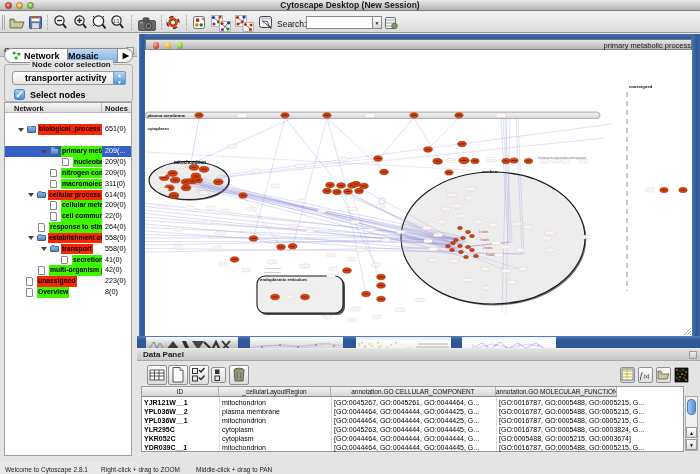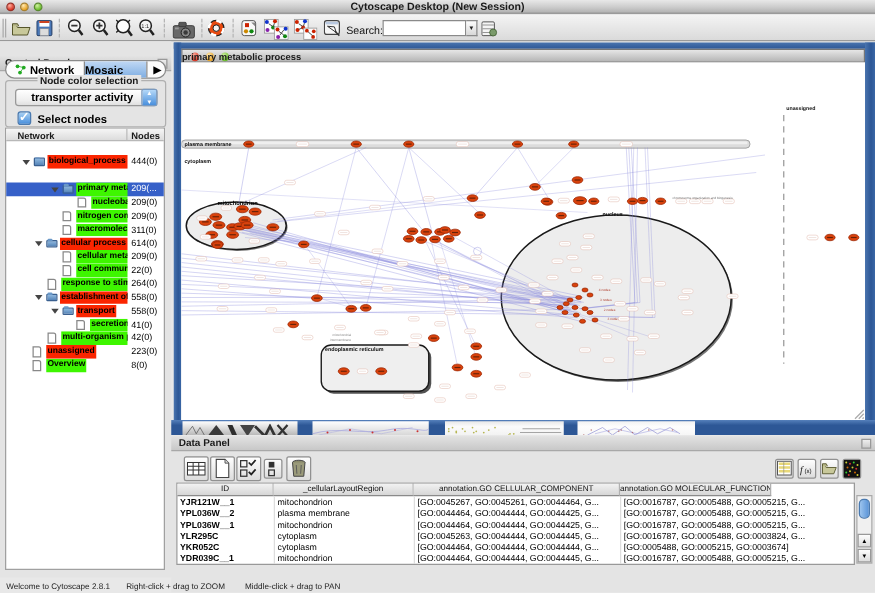"primary metabolic process" #nettitle .t { font-weight: bold -> normal; text-align: left -> right }
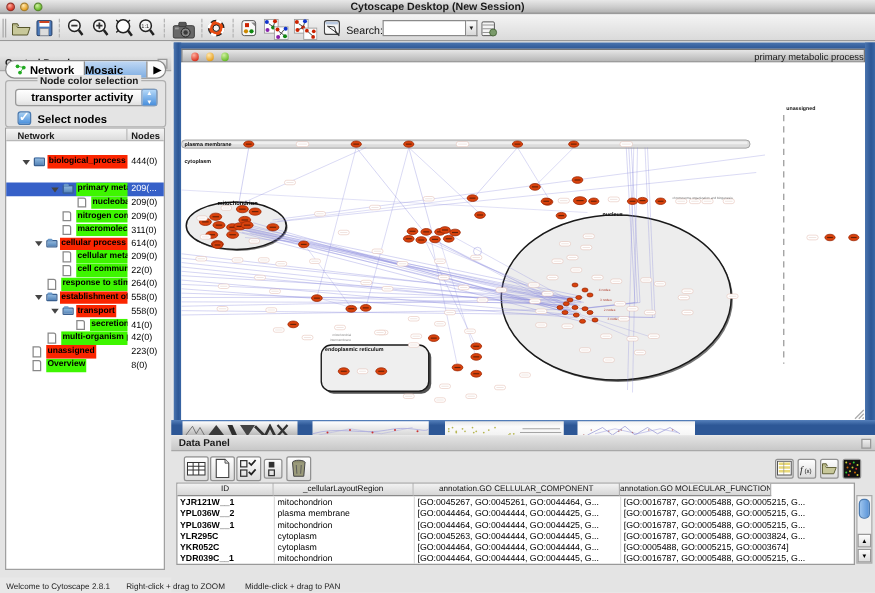"444(0)" span.num { text: 444 -> 651 }
